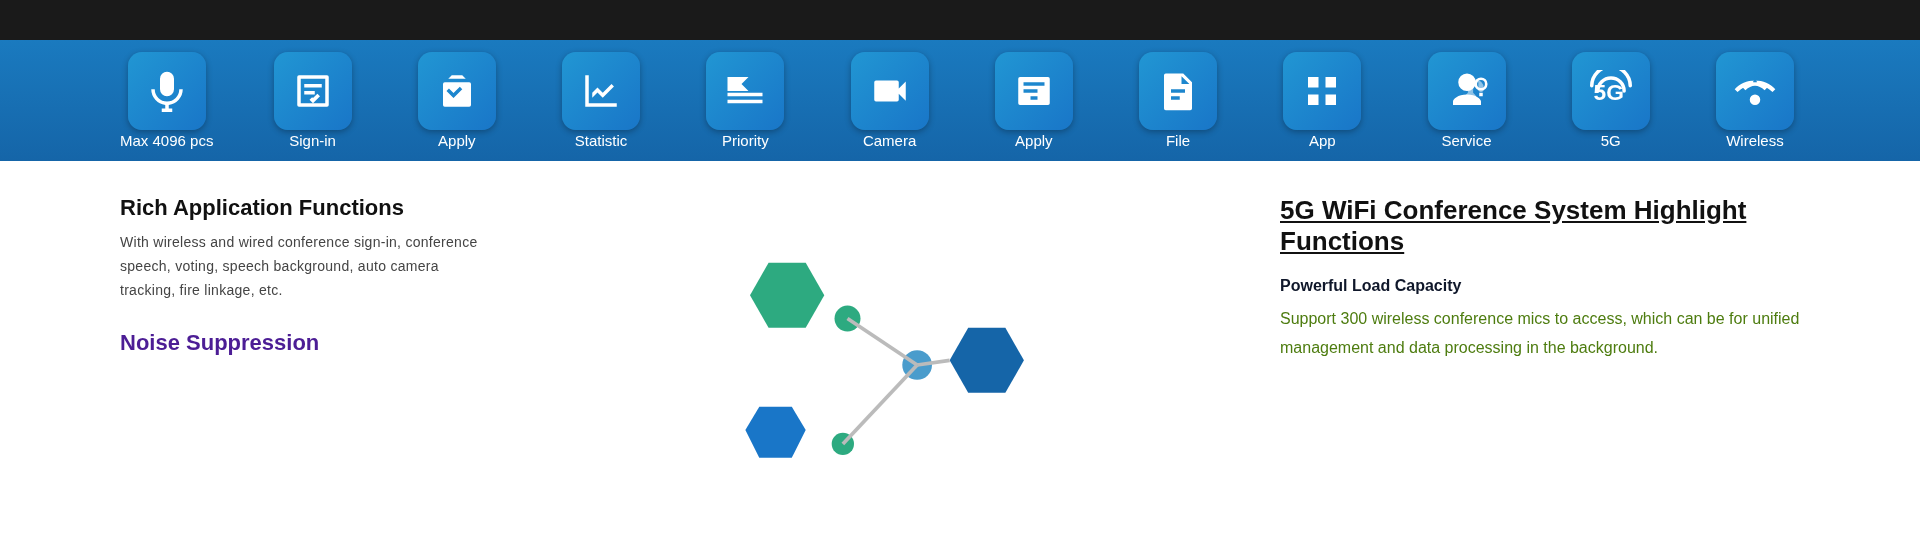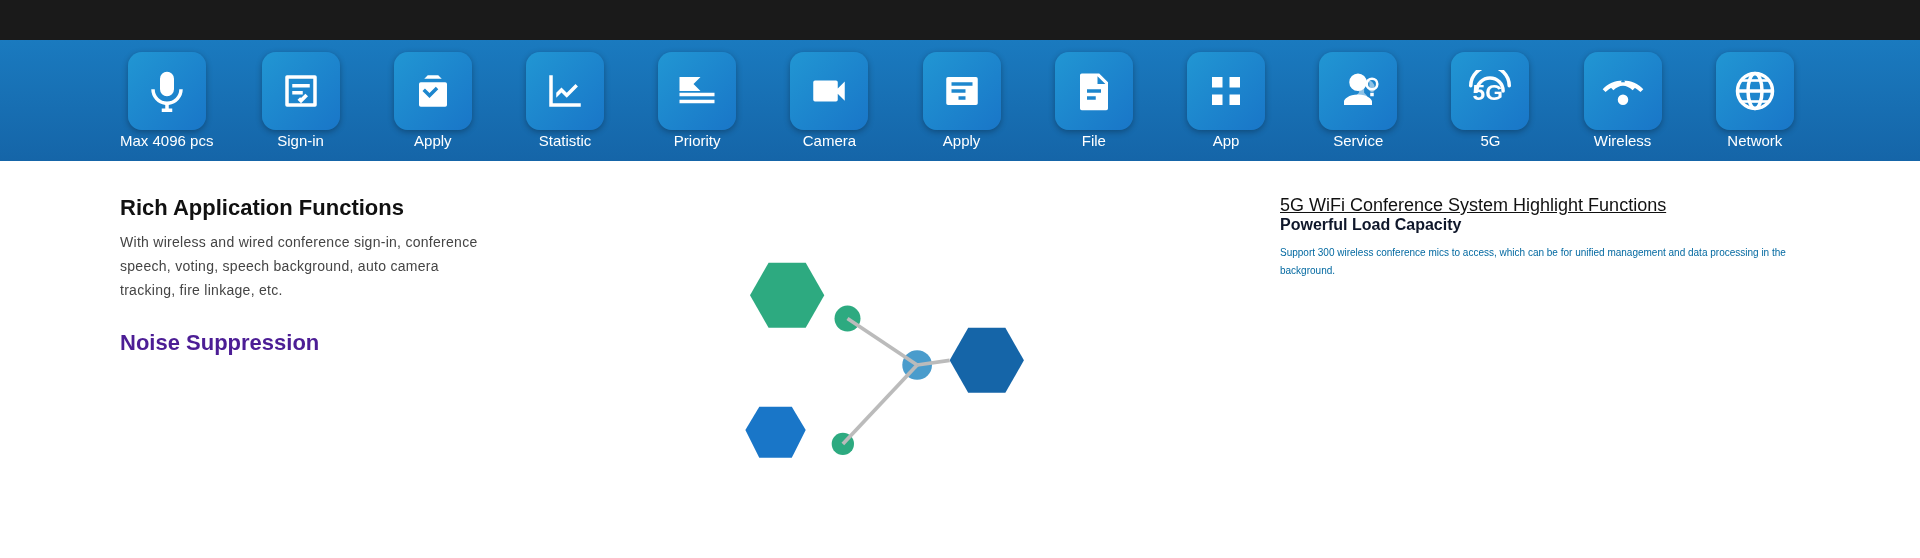"Network" div.toolbar-item { html: <div> <div> <svg> <circle></circle> <ellipse></ellipse> <line></line> <line></line> <line></line> </svg> </div> <span>Network</span> </div> -> none }
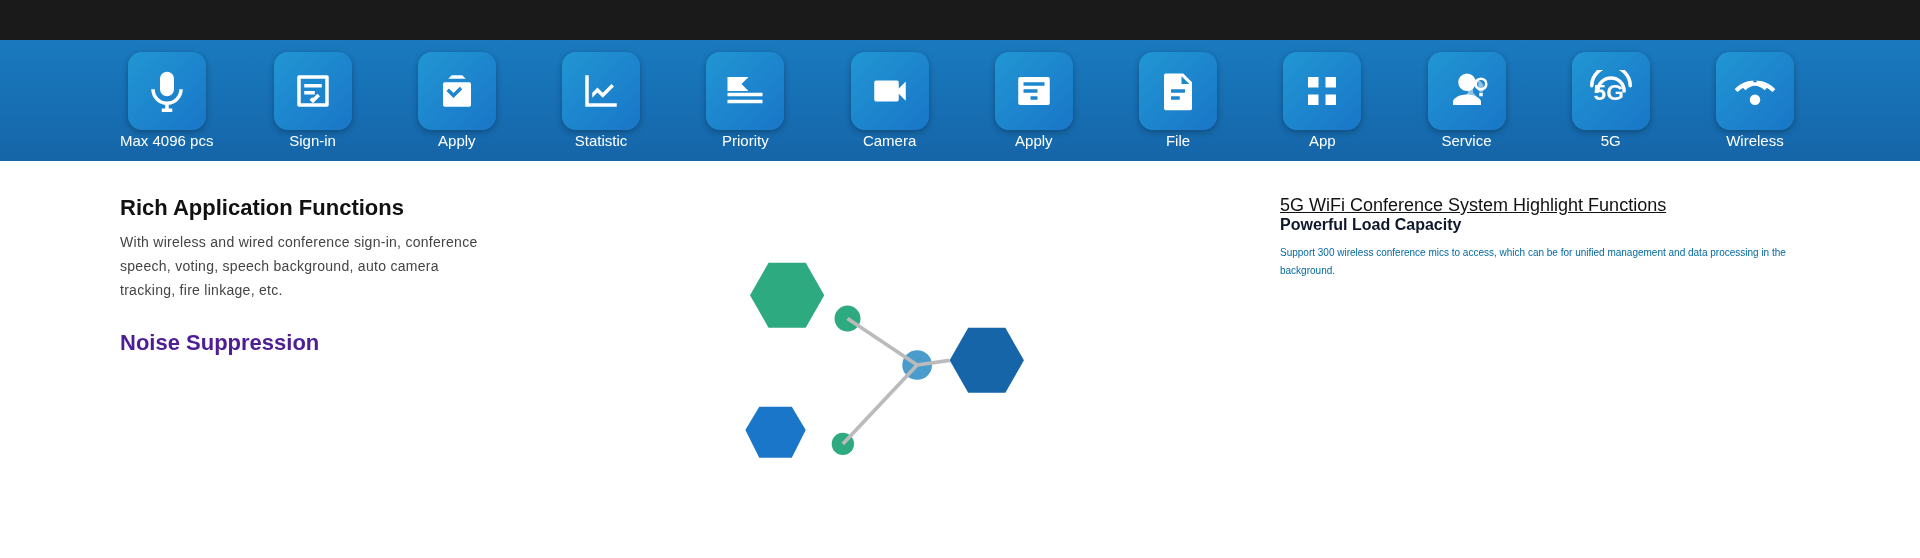"5G WiFi Conference System Highlight" .highlight-title { font-size: 18px -> 26px; font-weight: 400 -> 700; margin-bottom: none -> 20px }
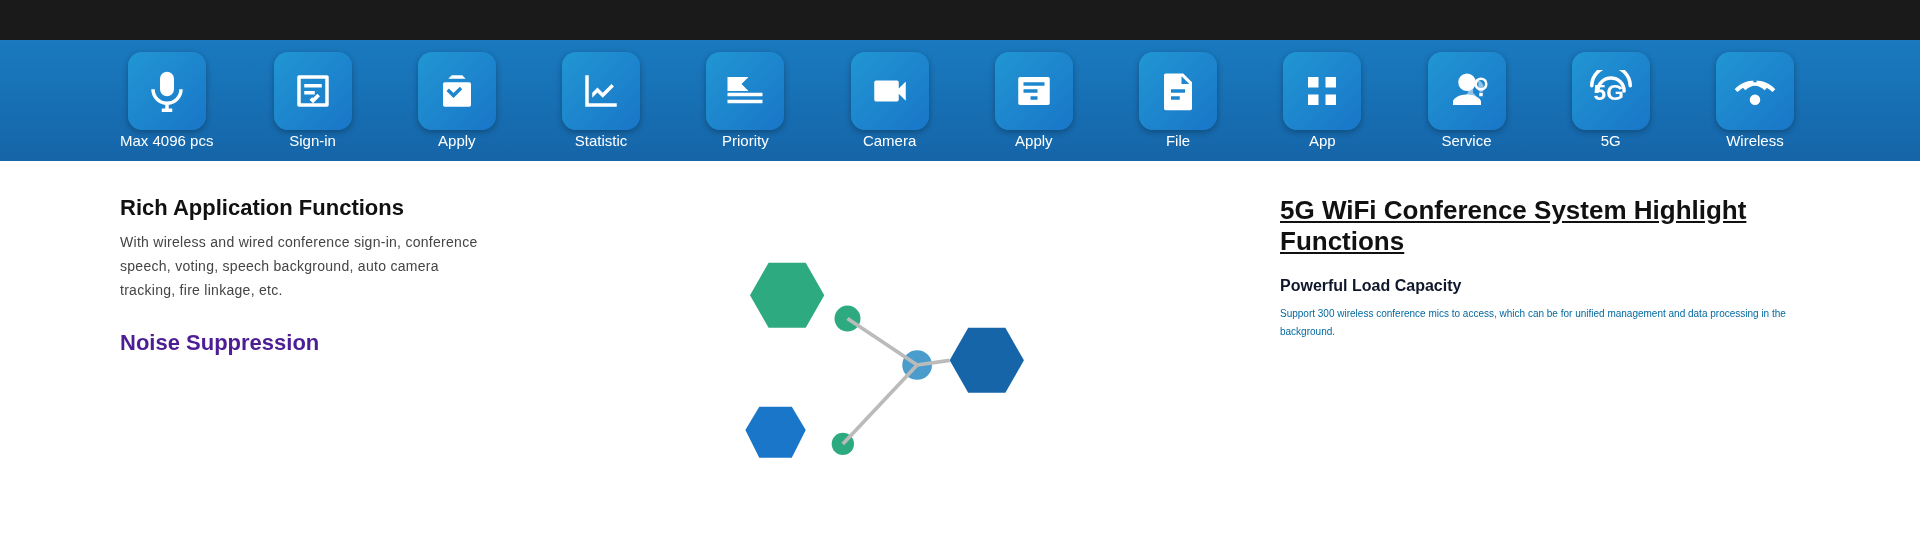"Support 300 wireless conference mics" .highlight-body { color: #0369a1 -> #4d7c0f; font-size: 10px -> 16px }
